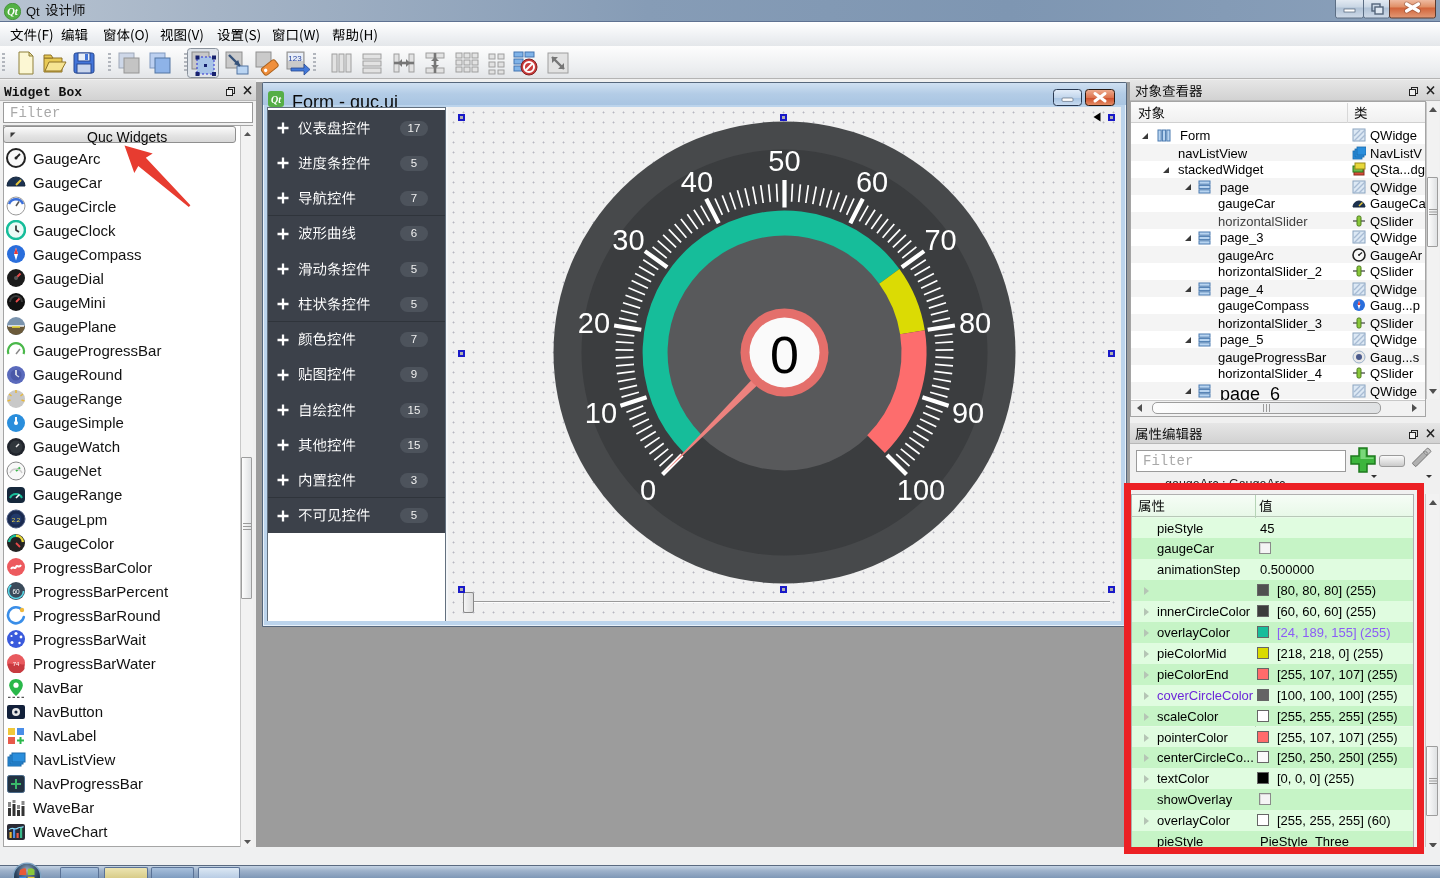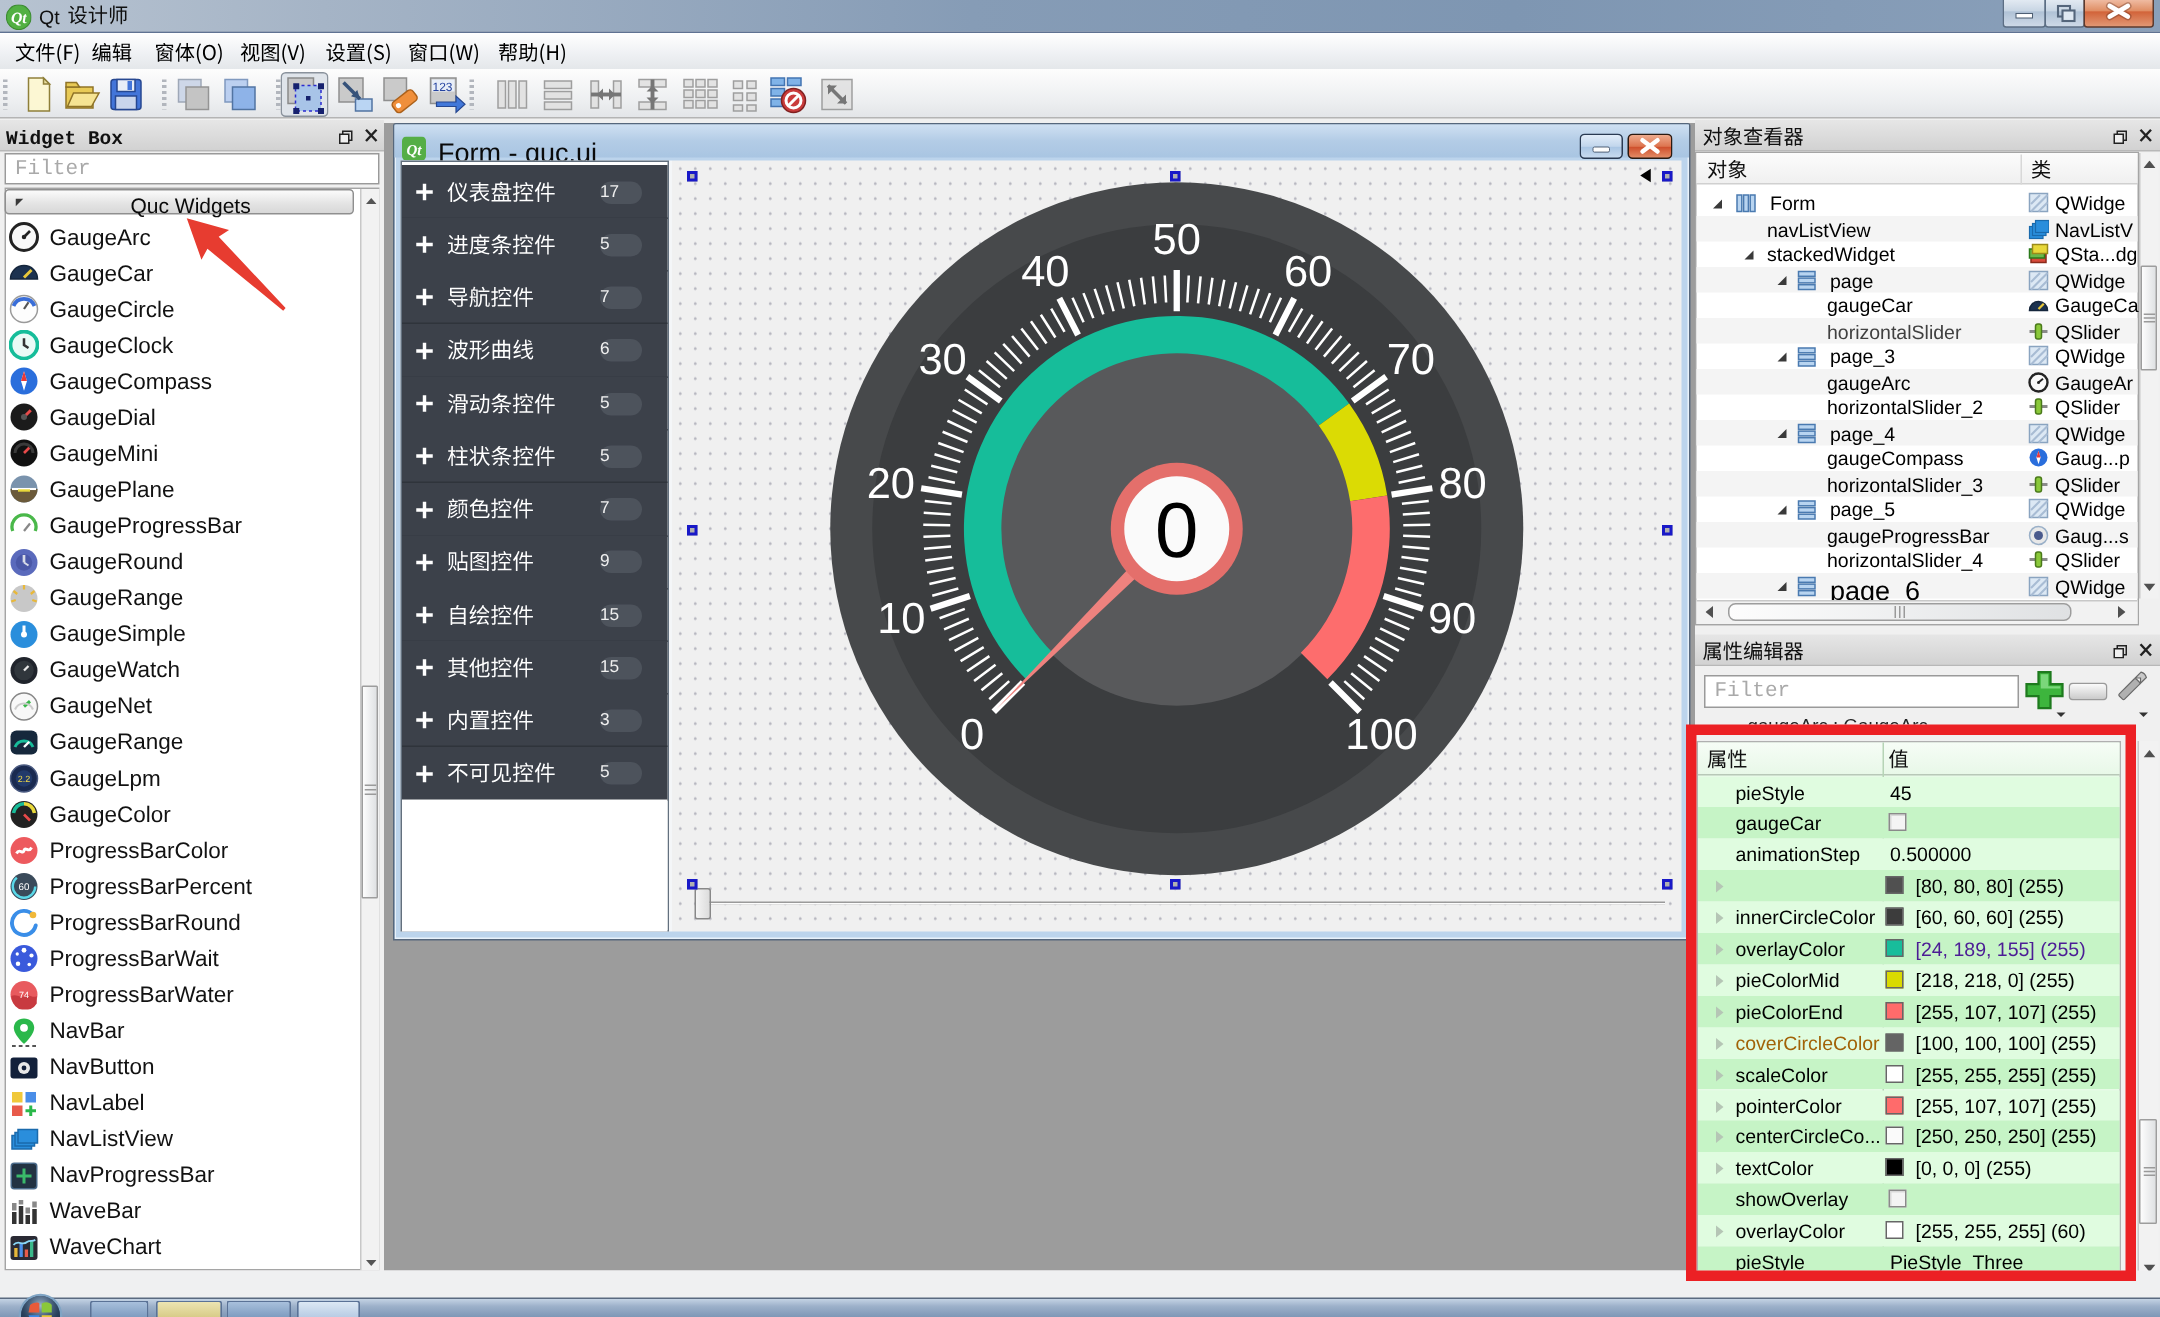"17" .navbadge { text-align: left -> center }
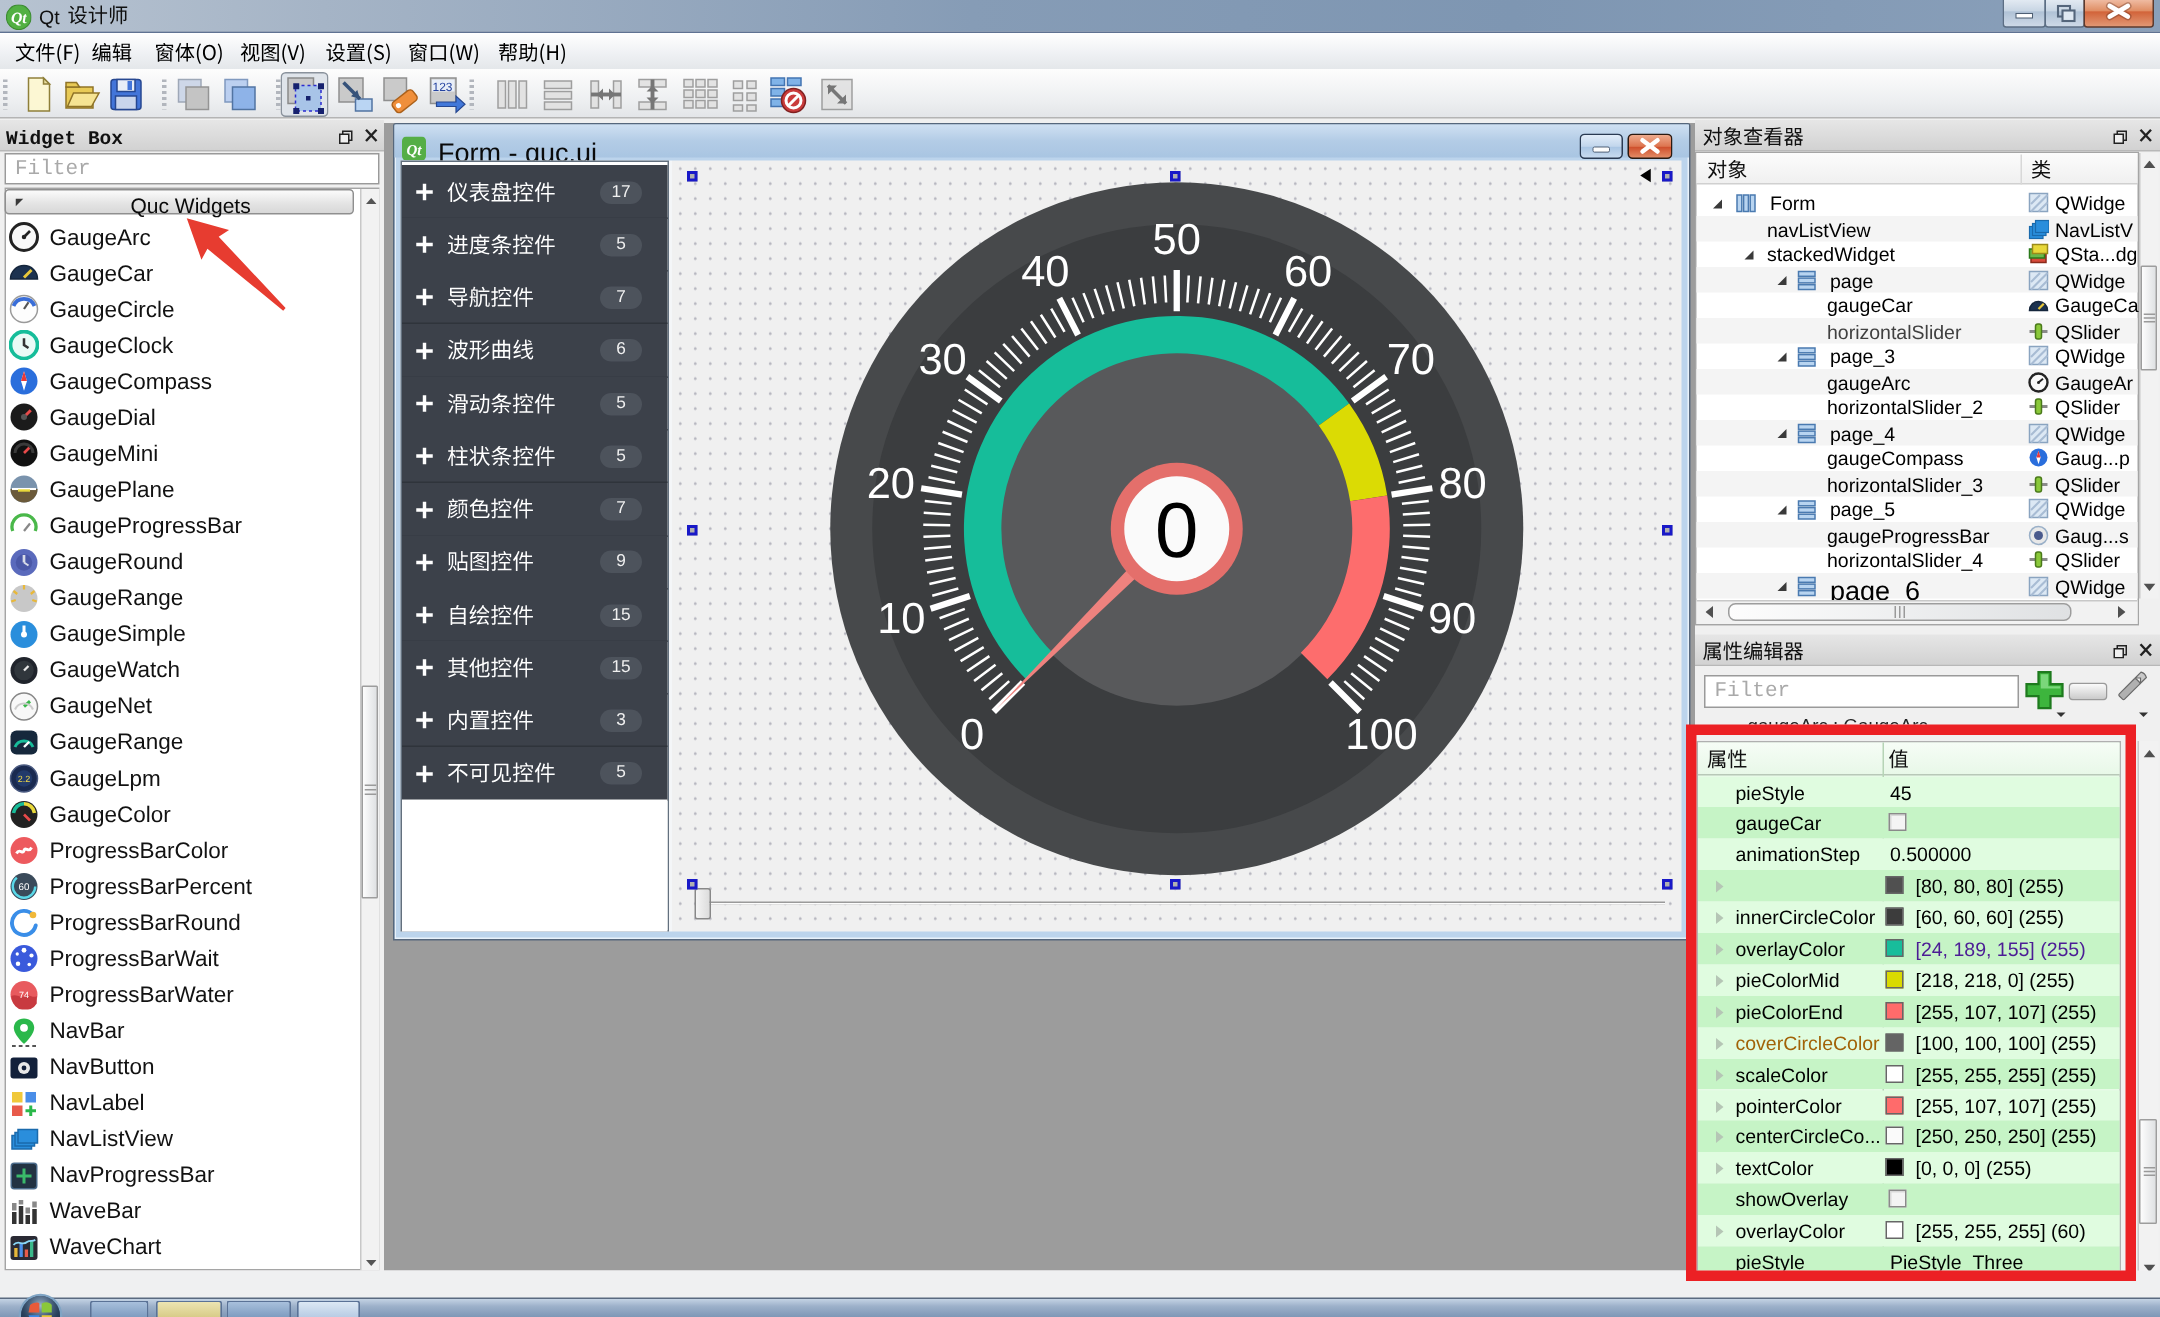"[24, 189, 155] (255)" div.abs { color: #4c1d95 -> #8b5cf6 }
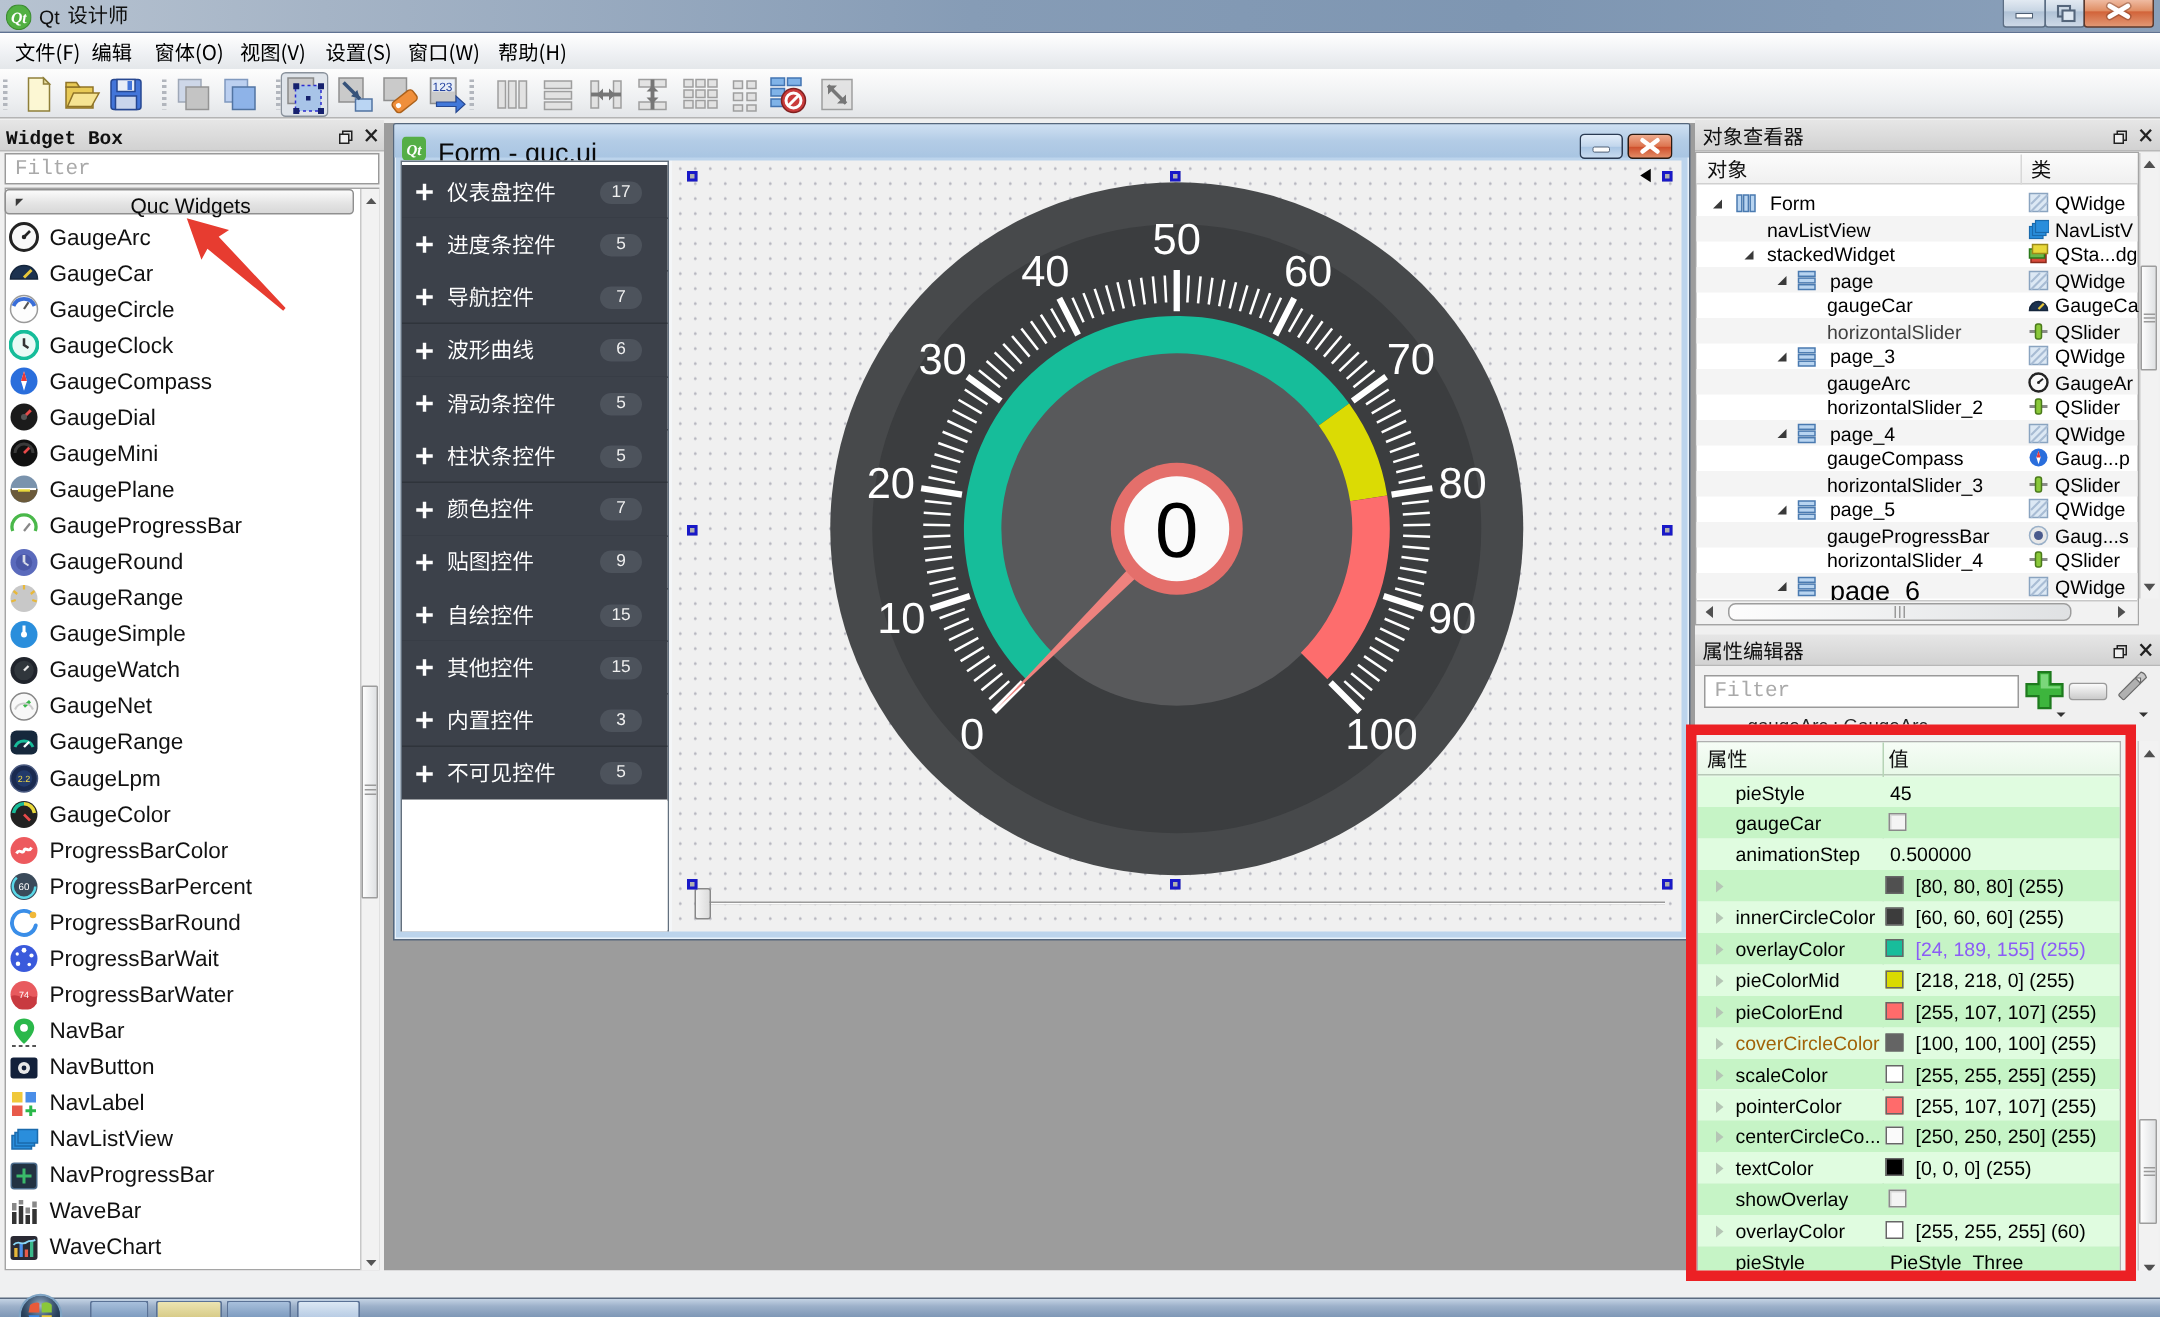"coverCircleColor" div.abs { color: #a16207 -> #6d28d9 }
